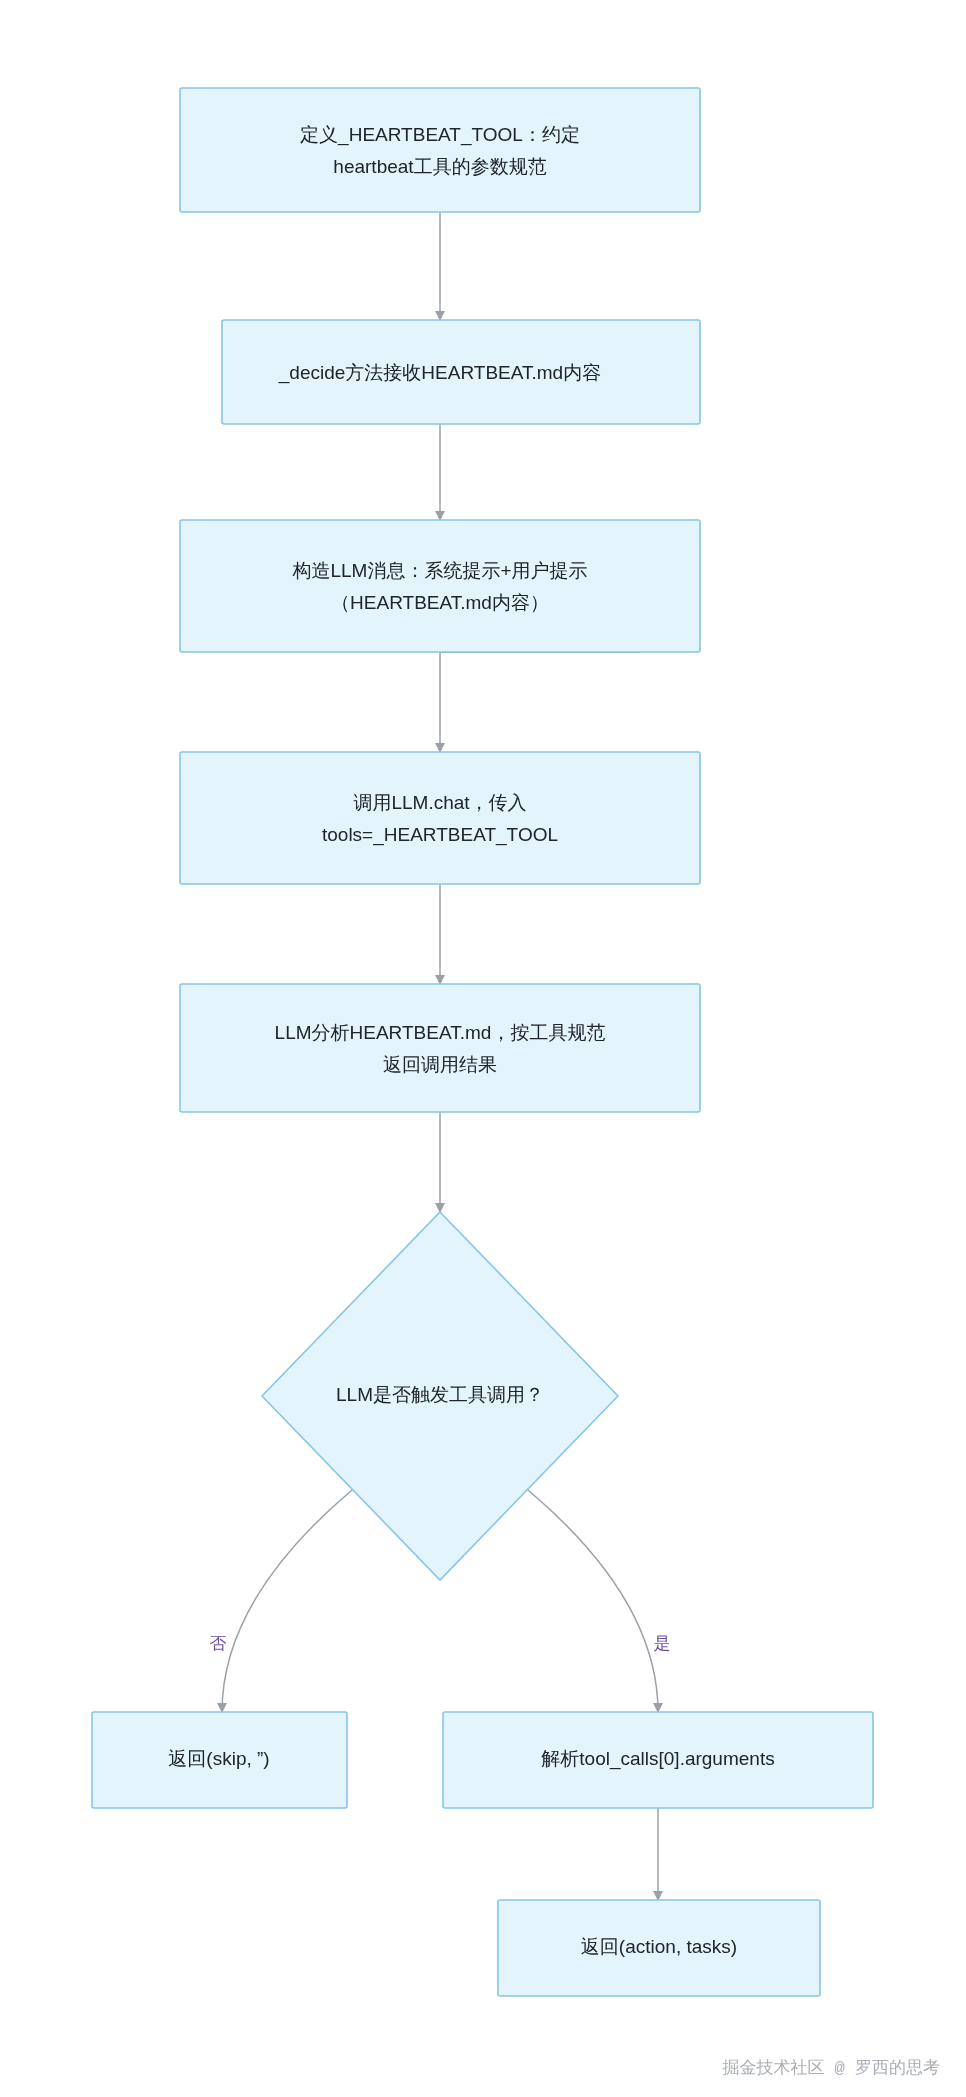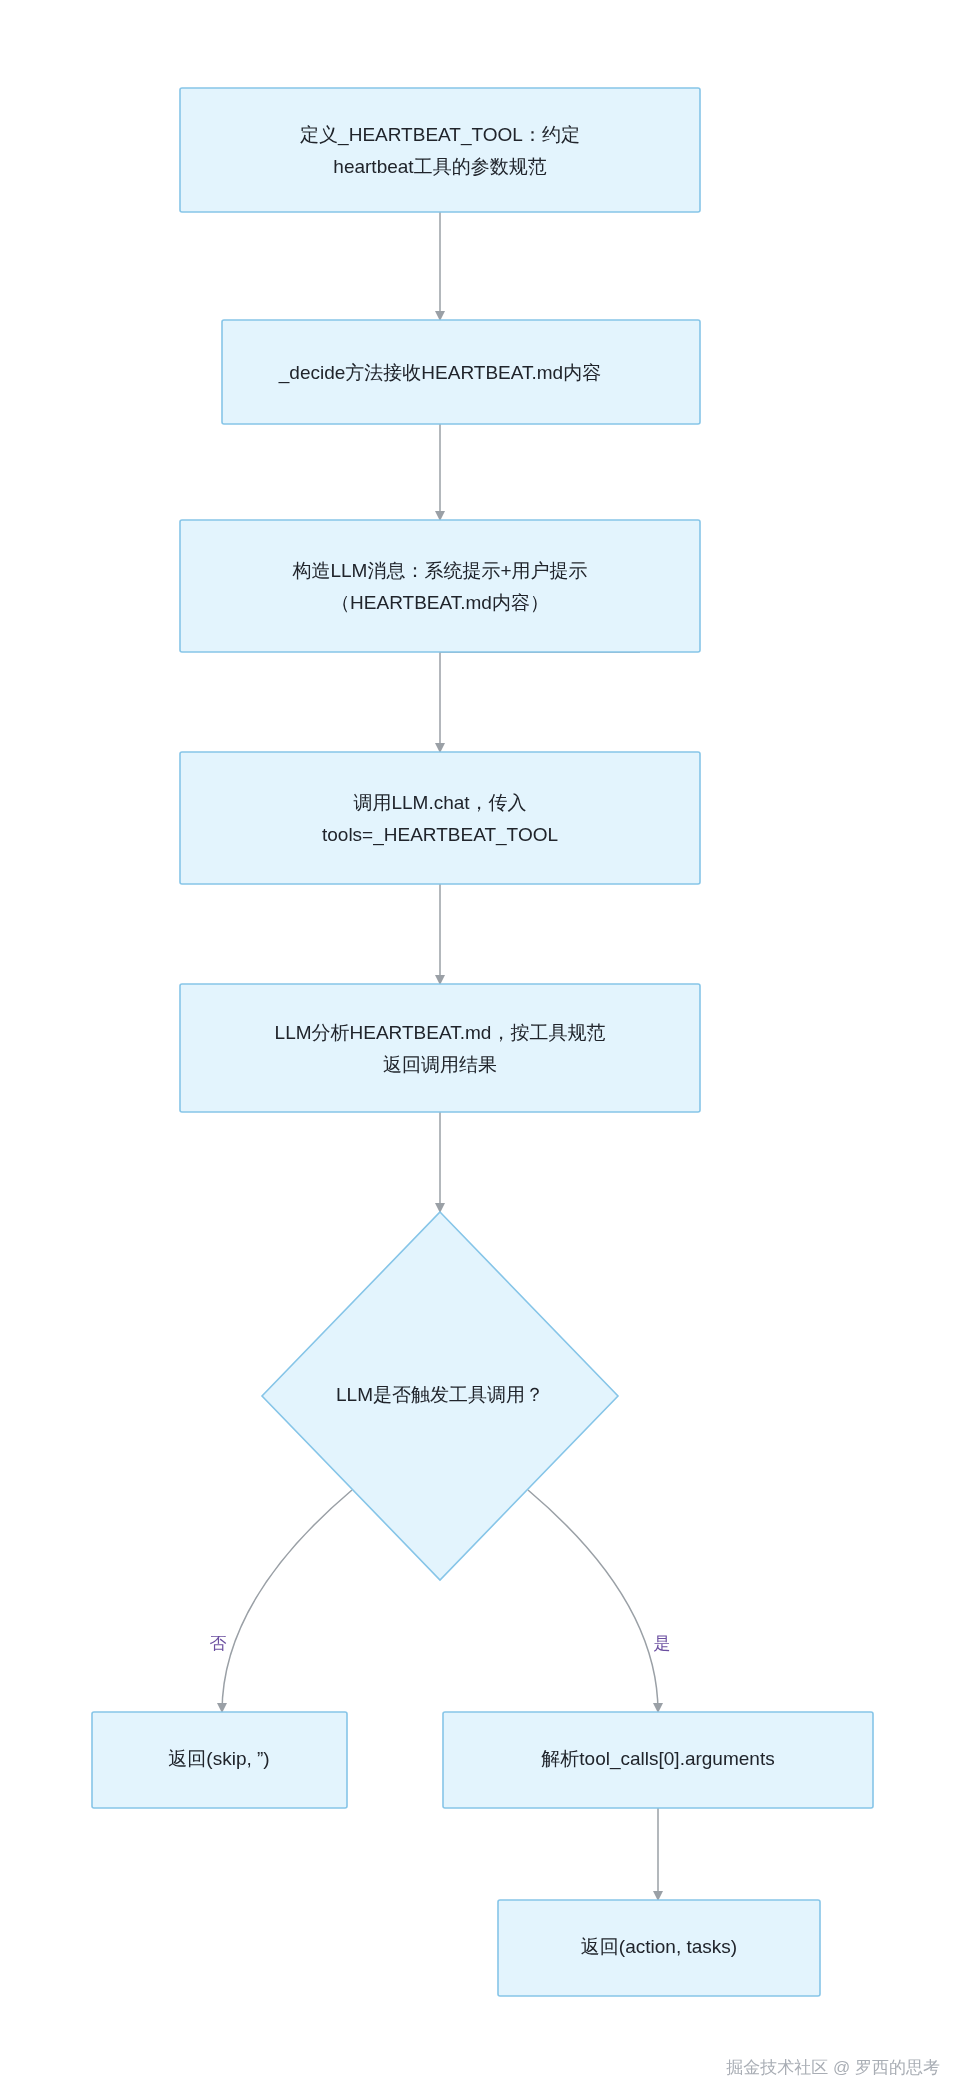"掘金技术社区 @ 罗西的思考" .watermark { font-family: Liberation Sans, sans-serif -> Liberation Mono, monospace }
